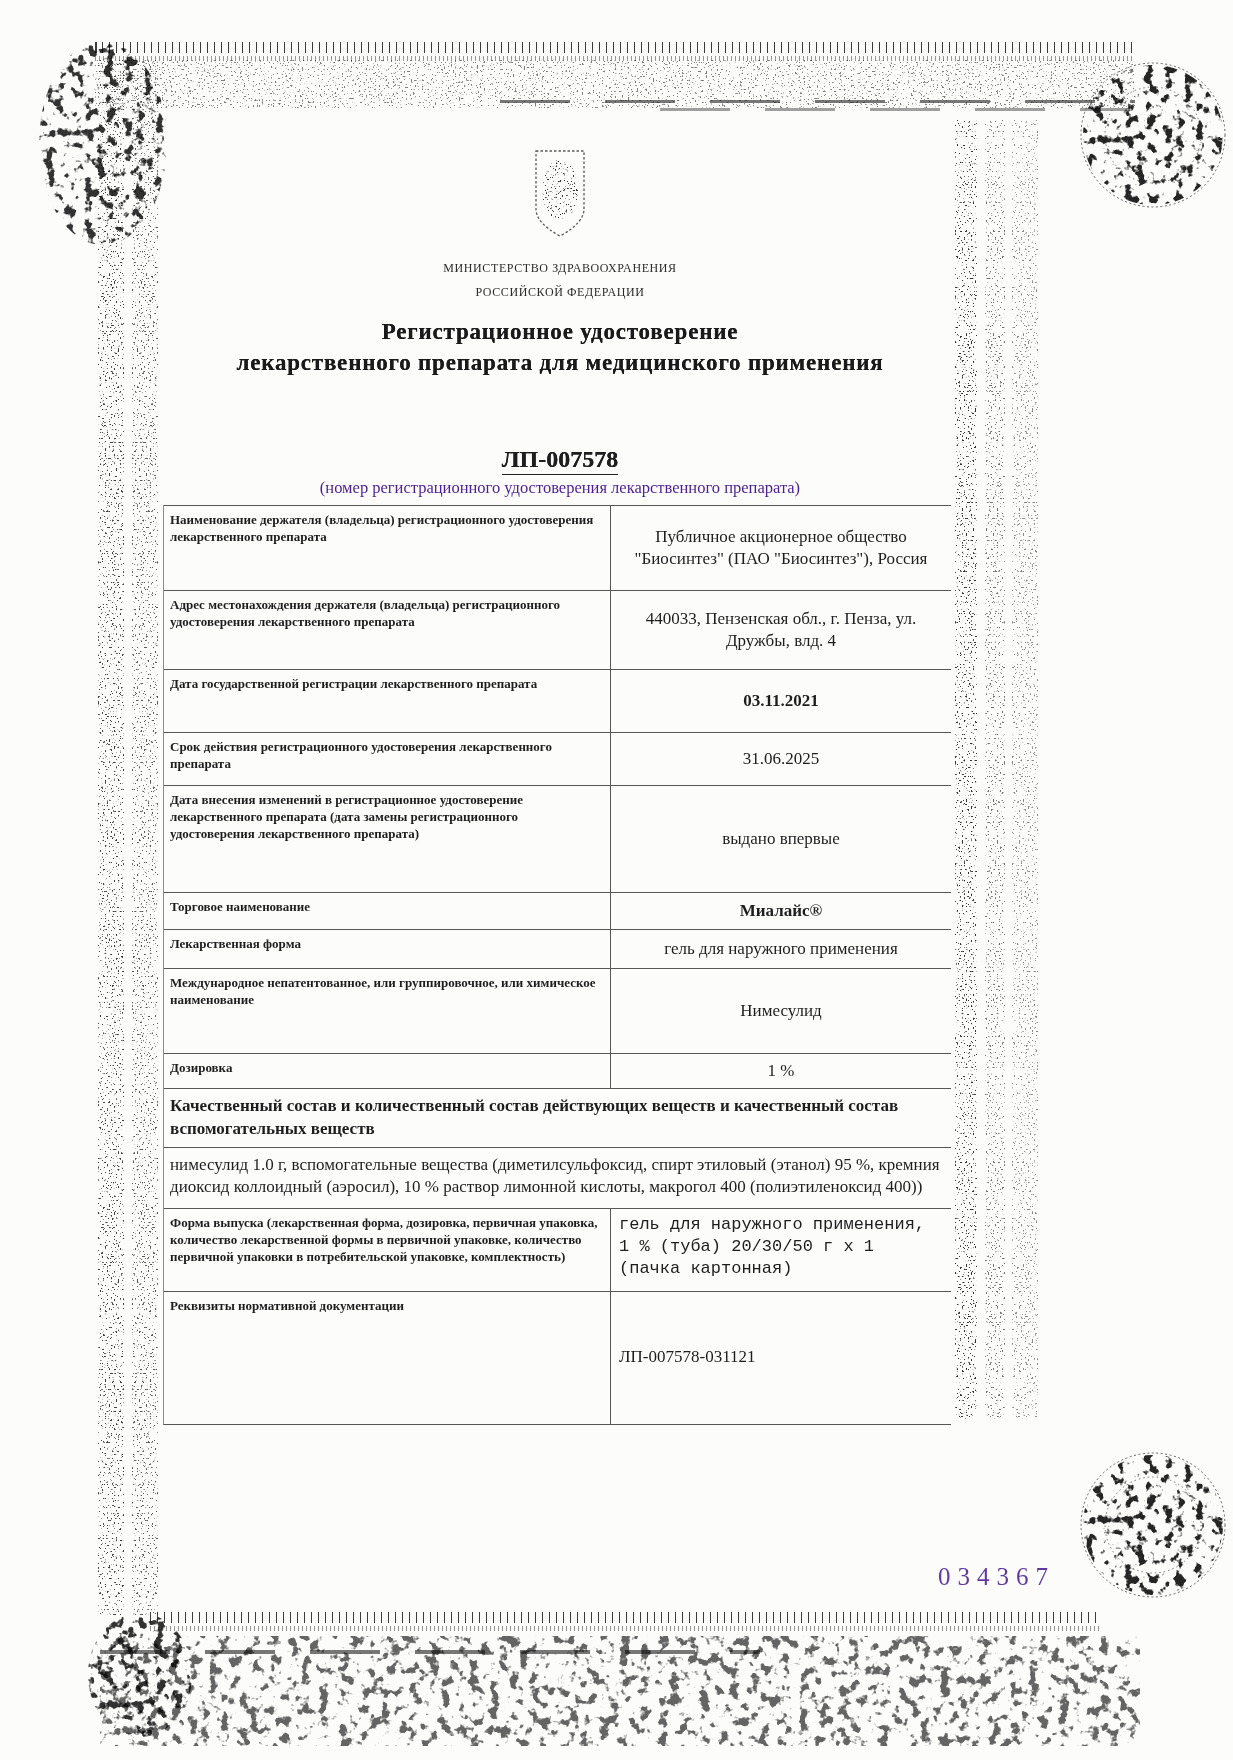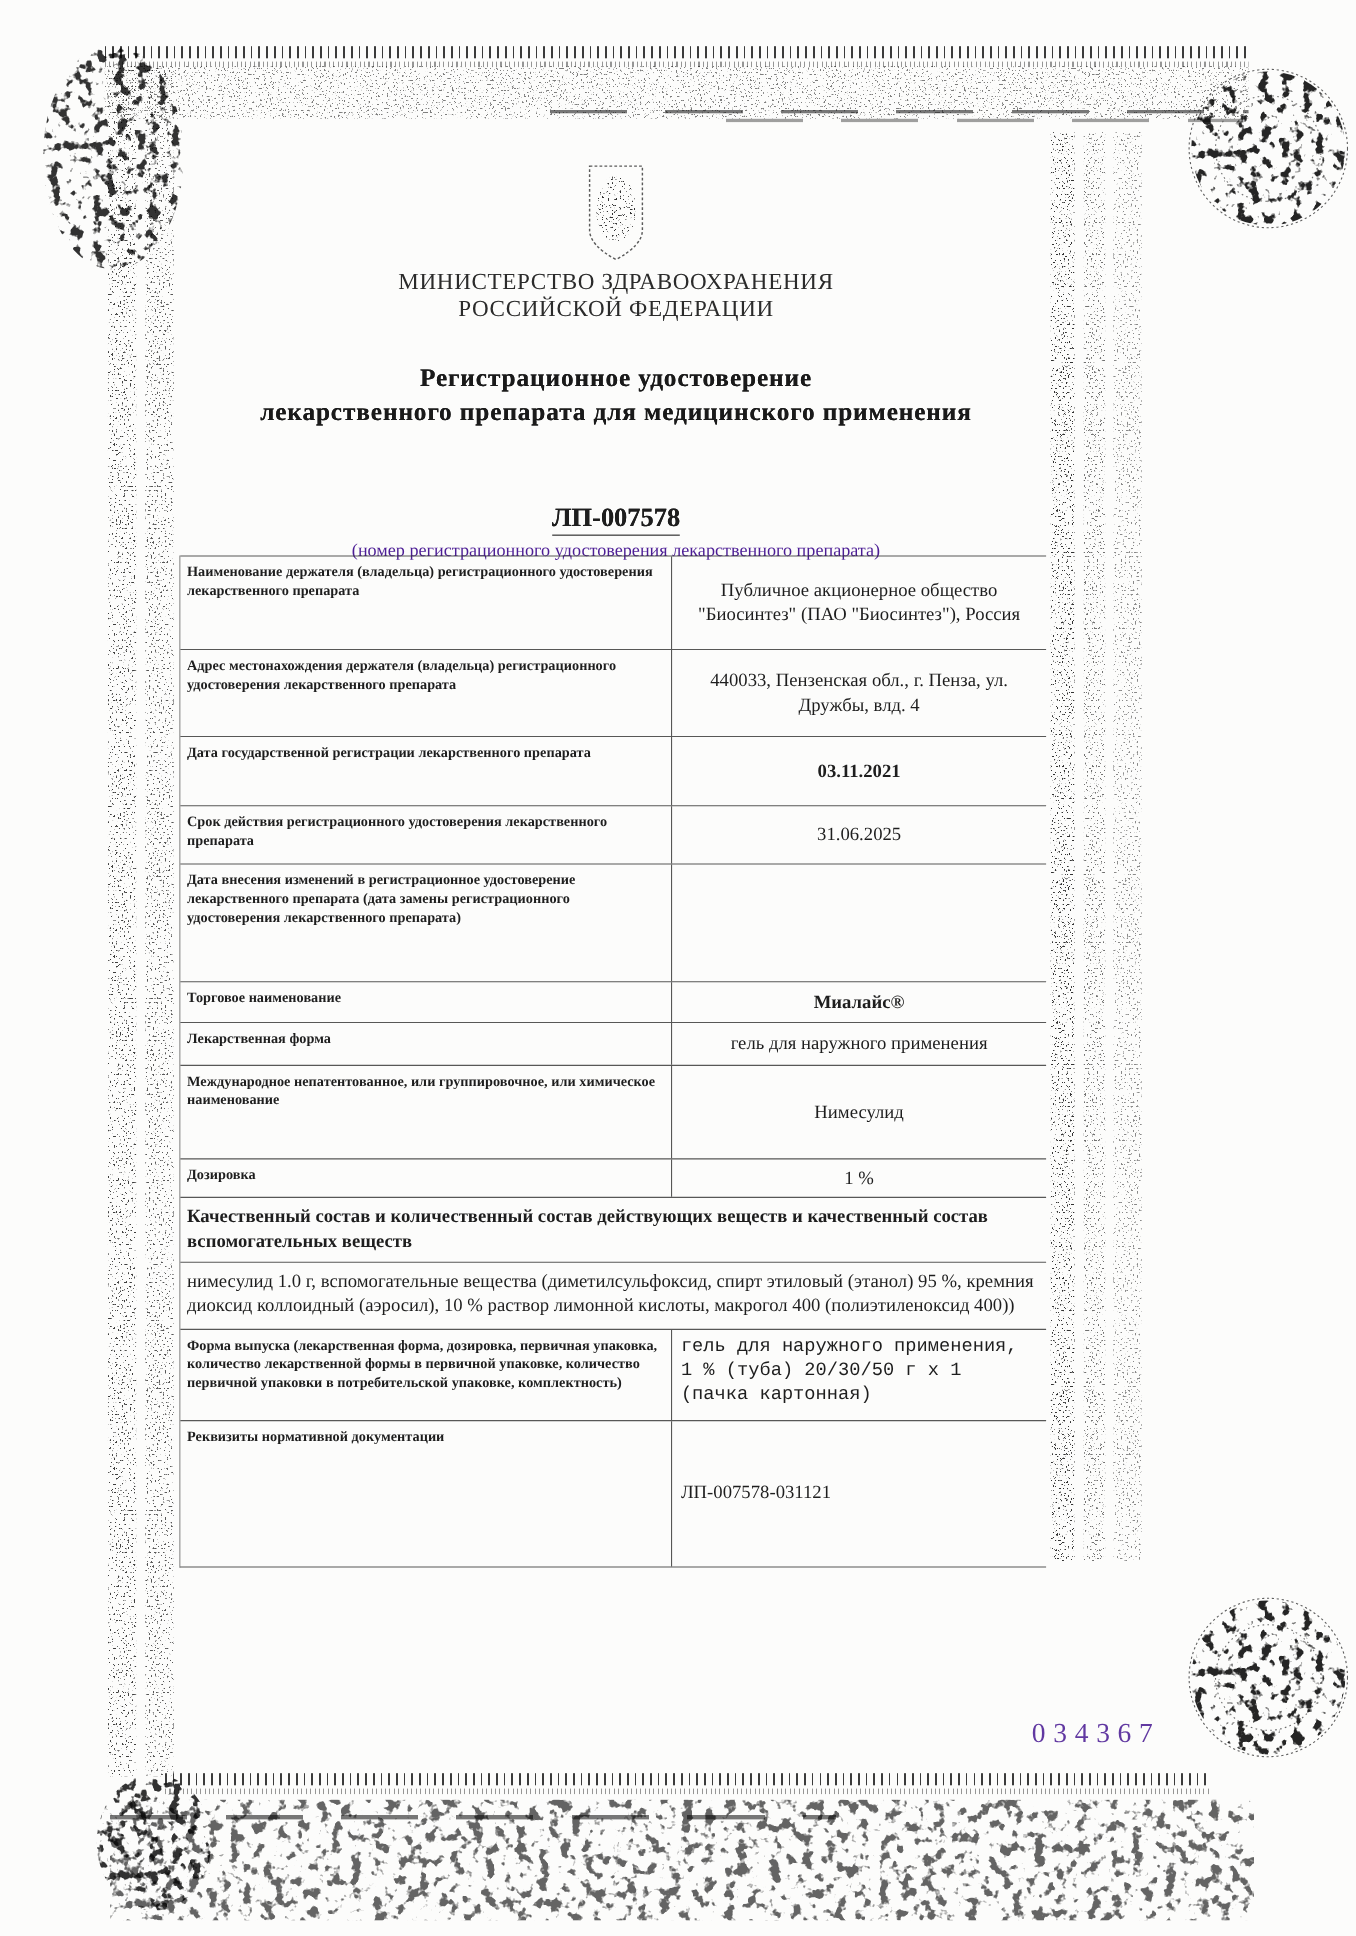"МИНИСТЕРСТВО ЗДРАВООХРАНЕНИЯ" .ministry { font-size: 21px -> 12px; margin-top: 2px -> 14px }
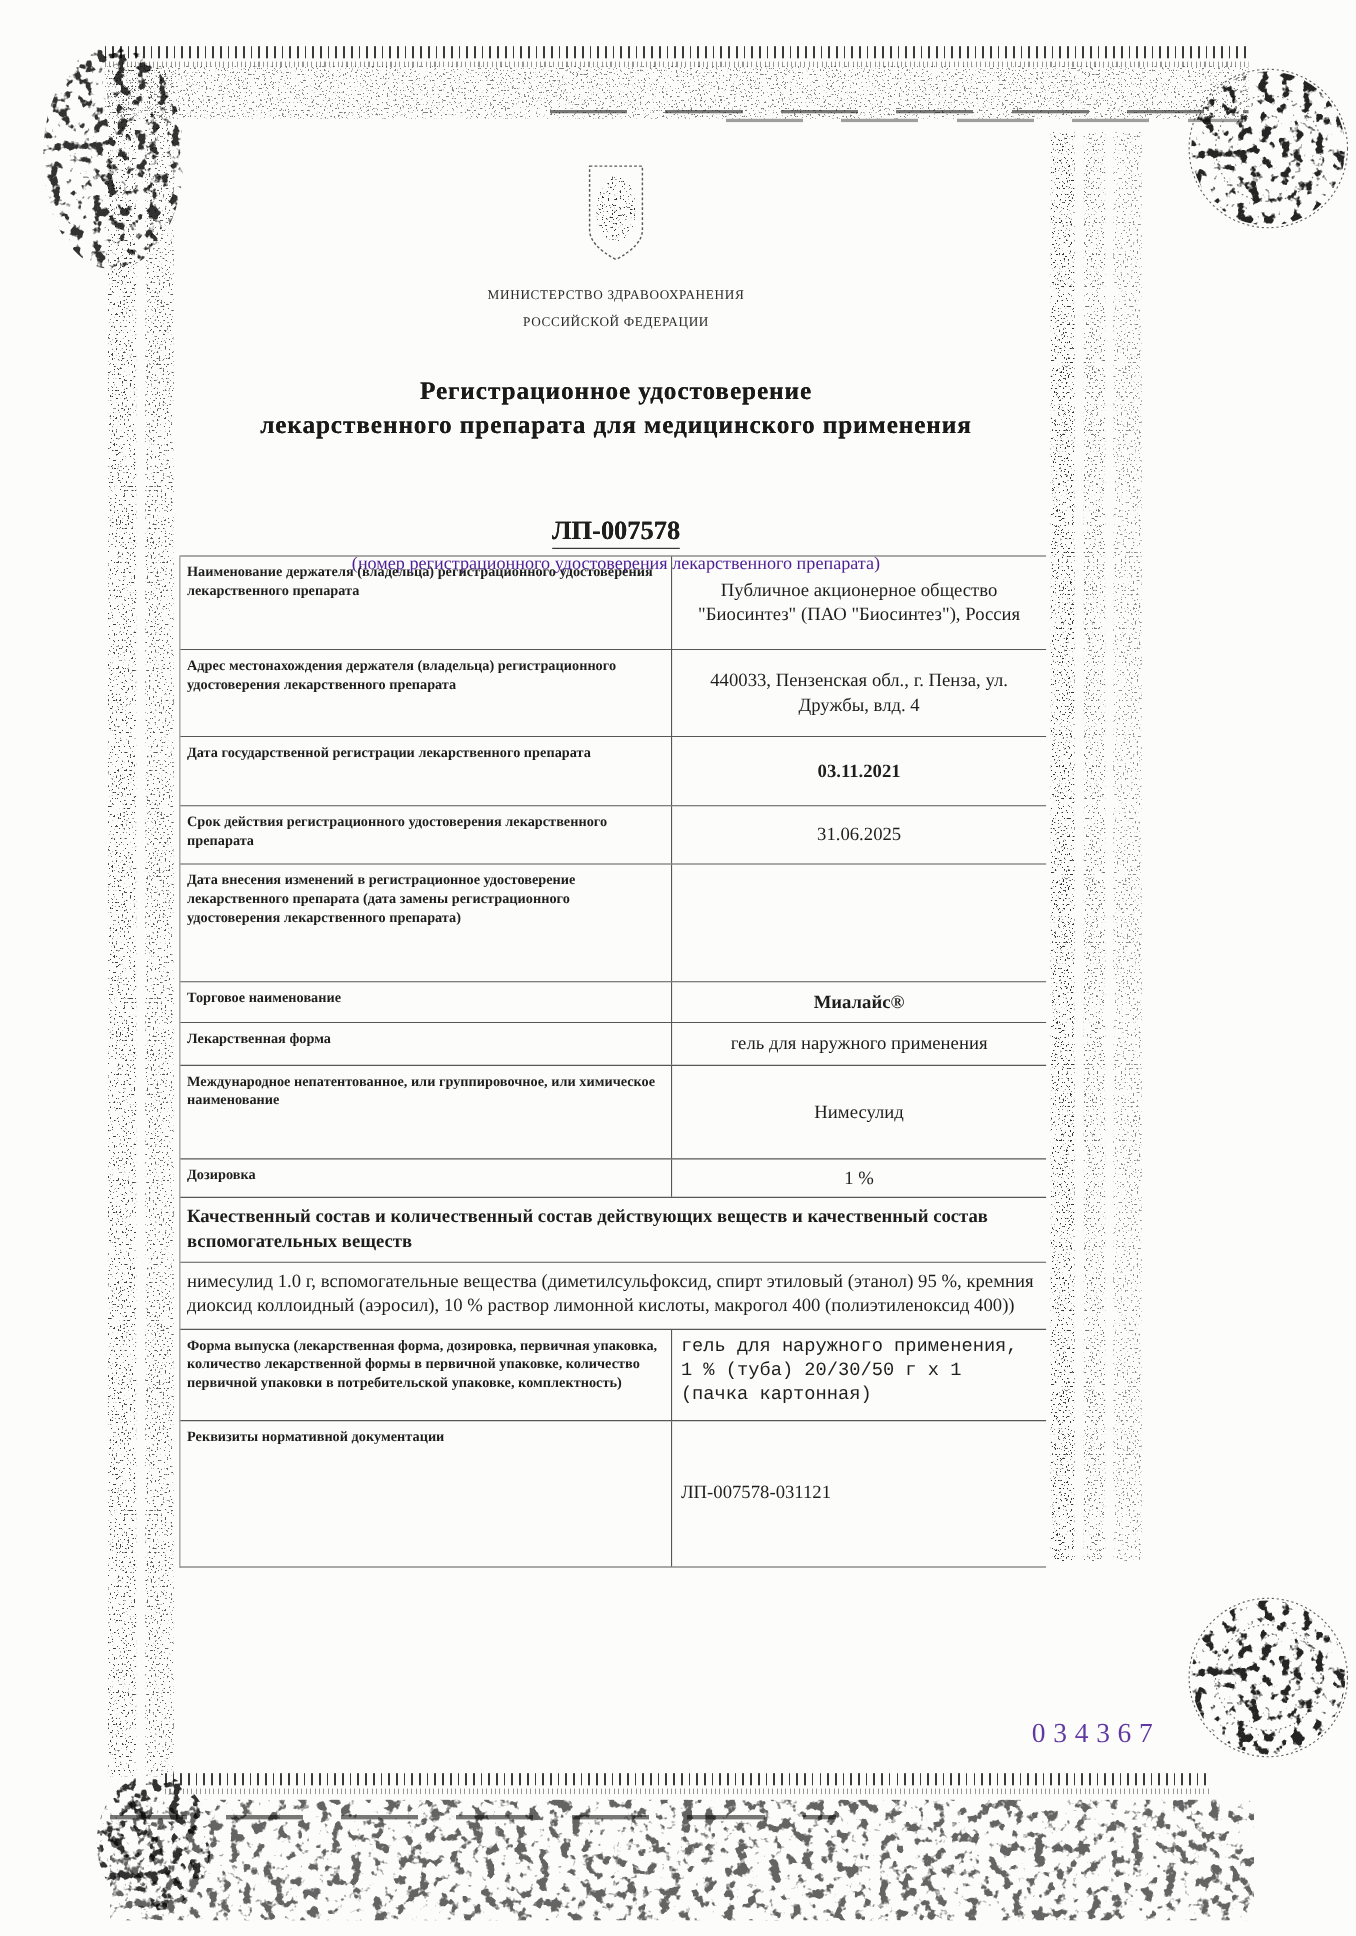"Регистрационное удостоверение" .doc-title { margin-top: 36px -> 12px }
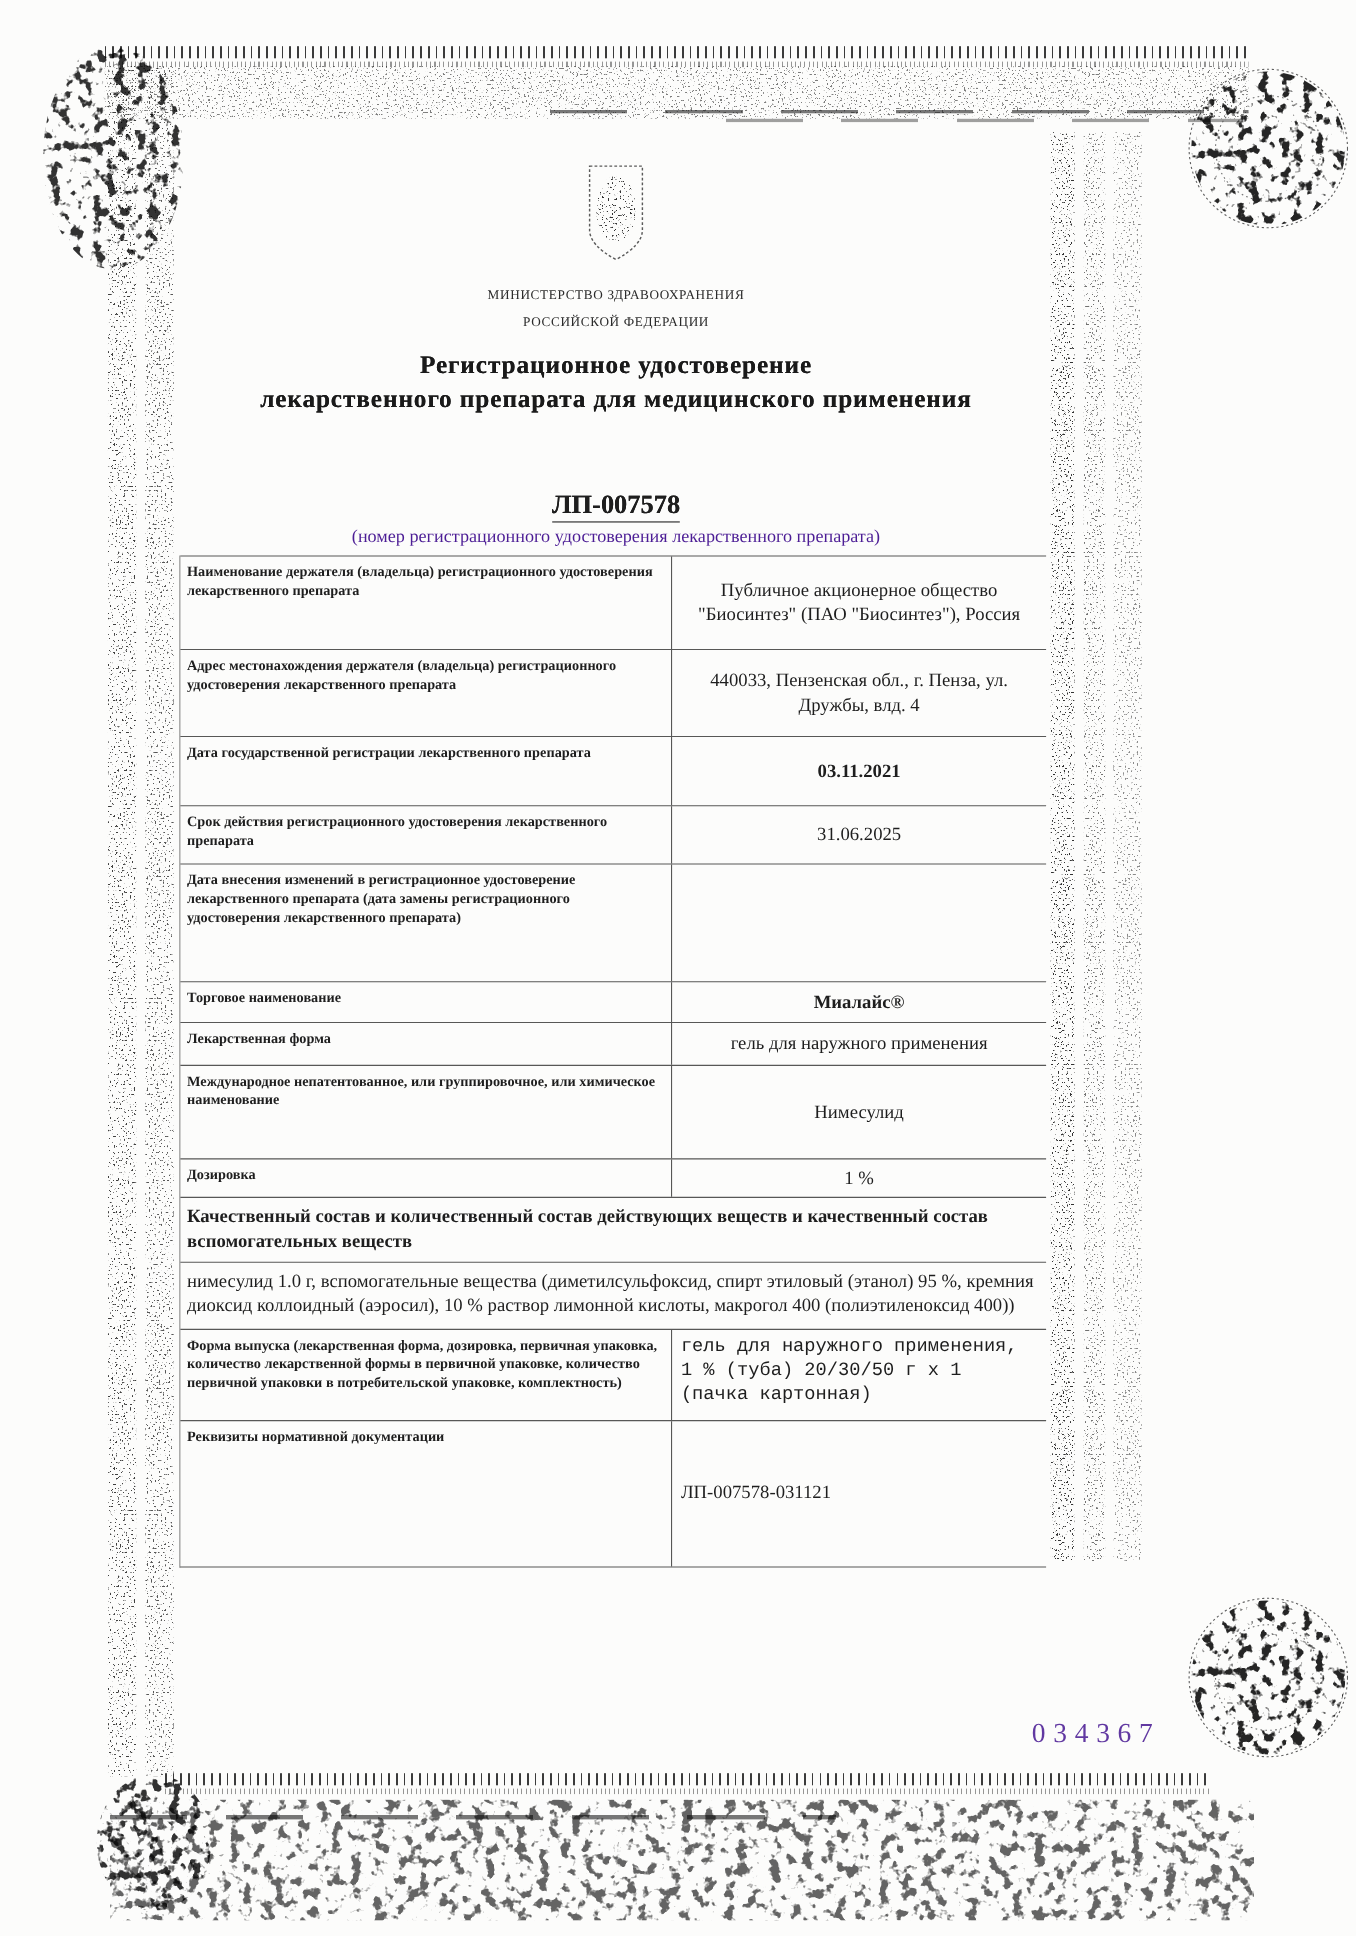"выдано впервые" div.vcell { html: none -> <div>выдано впервые</div> }
